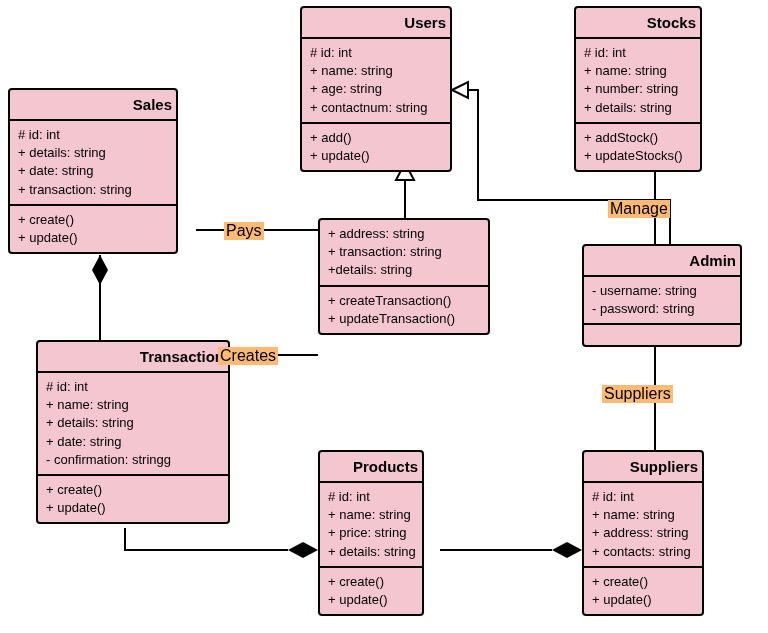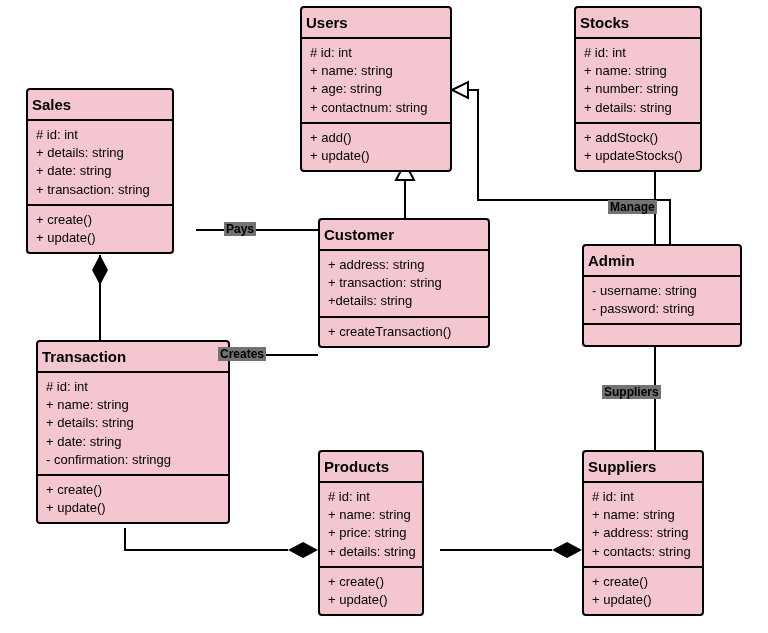"Users" .class-title { text-align: left -> right }
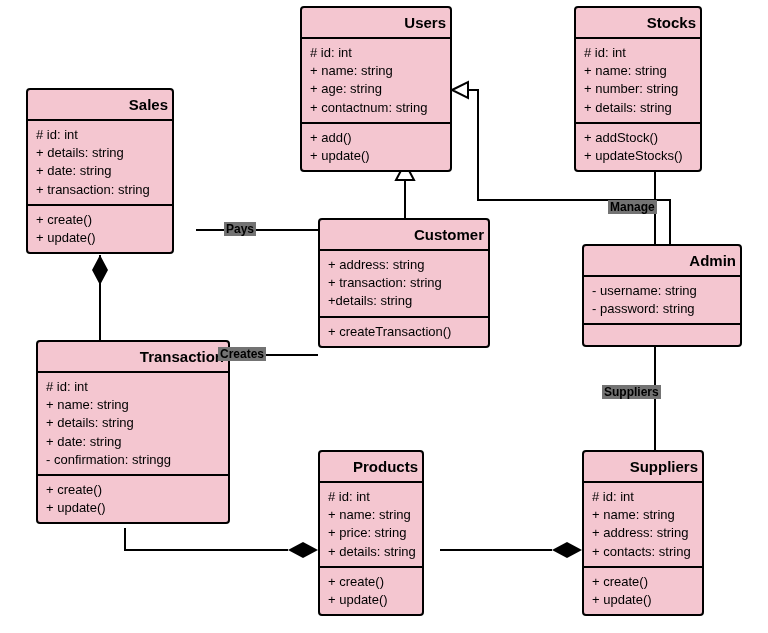"Sales" div.class-box { left: 26px -> 8px; width: 148px -> 170px }
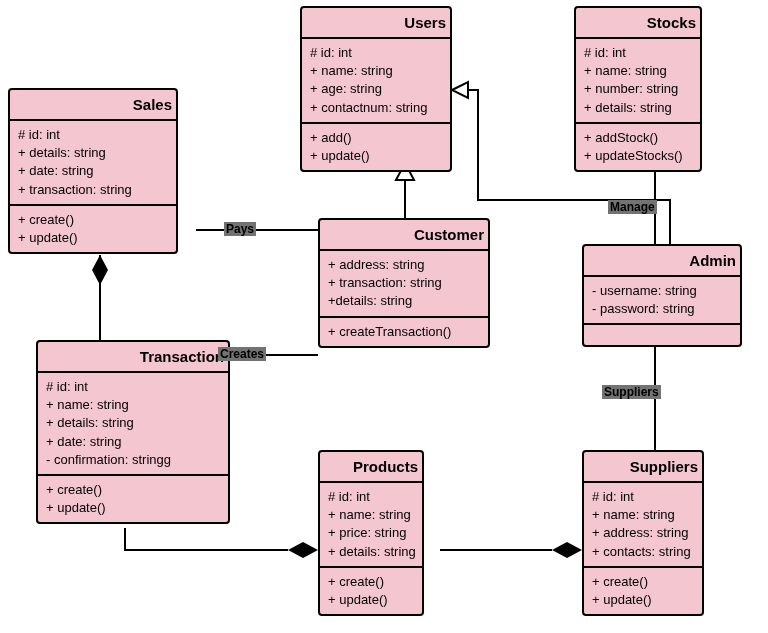"Manage" .rel-label { background: #737373 -> #fdba74; font-size: 12px -> 16px; font-weight: bold -> normal }
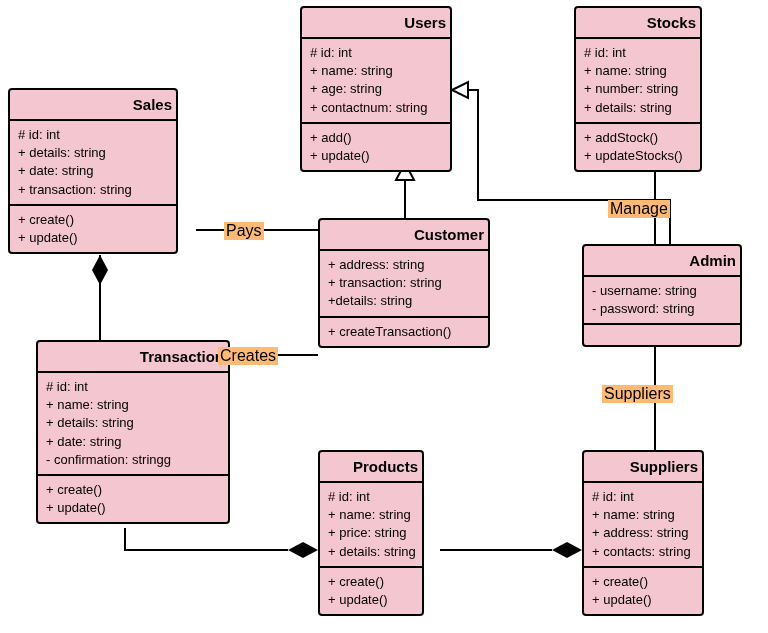"Customer" div.class-title { html: <div>Customer</div> -> none }
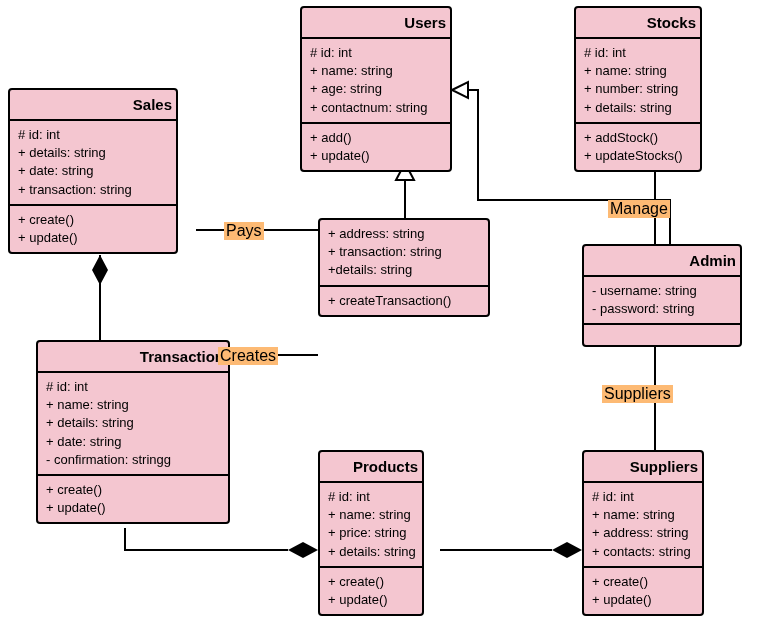"+ updateTransaction()" div { html: none -> <div>+ updateTransaction()</div> }
